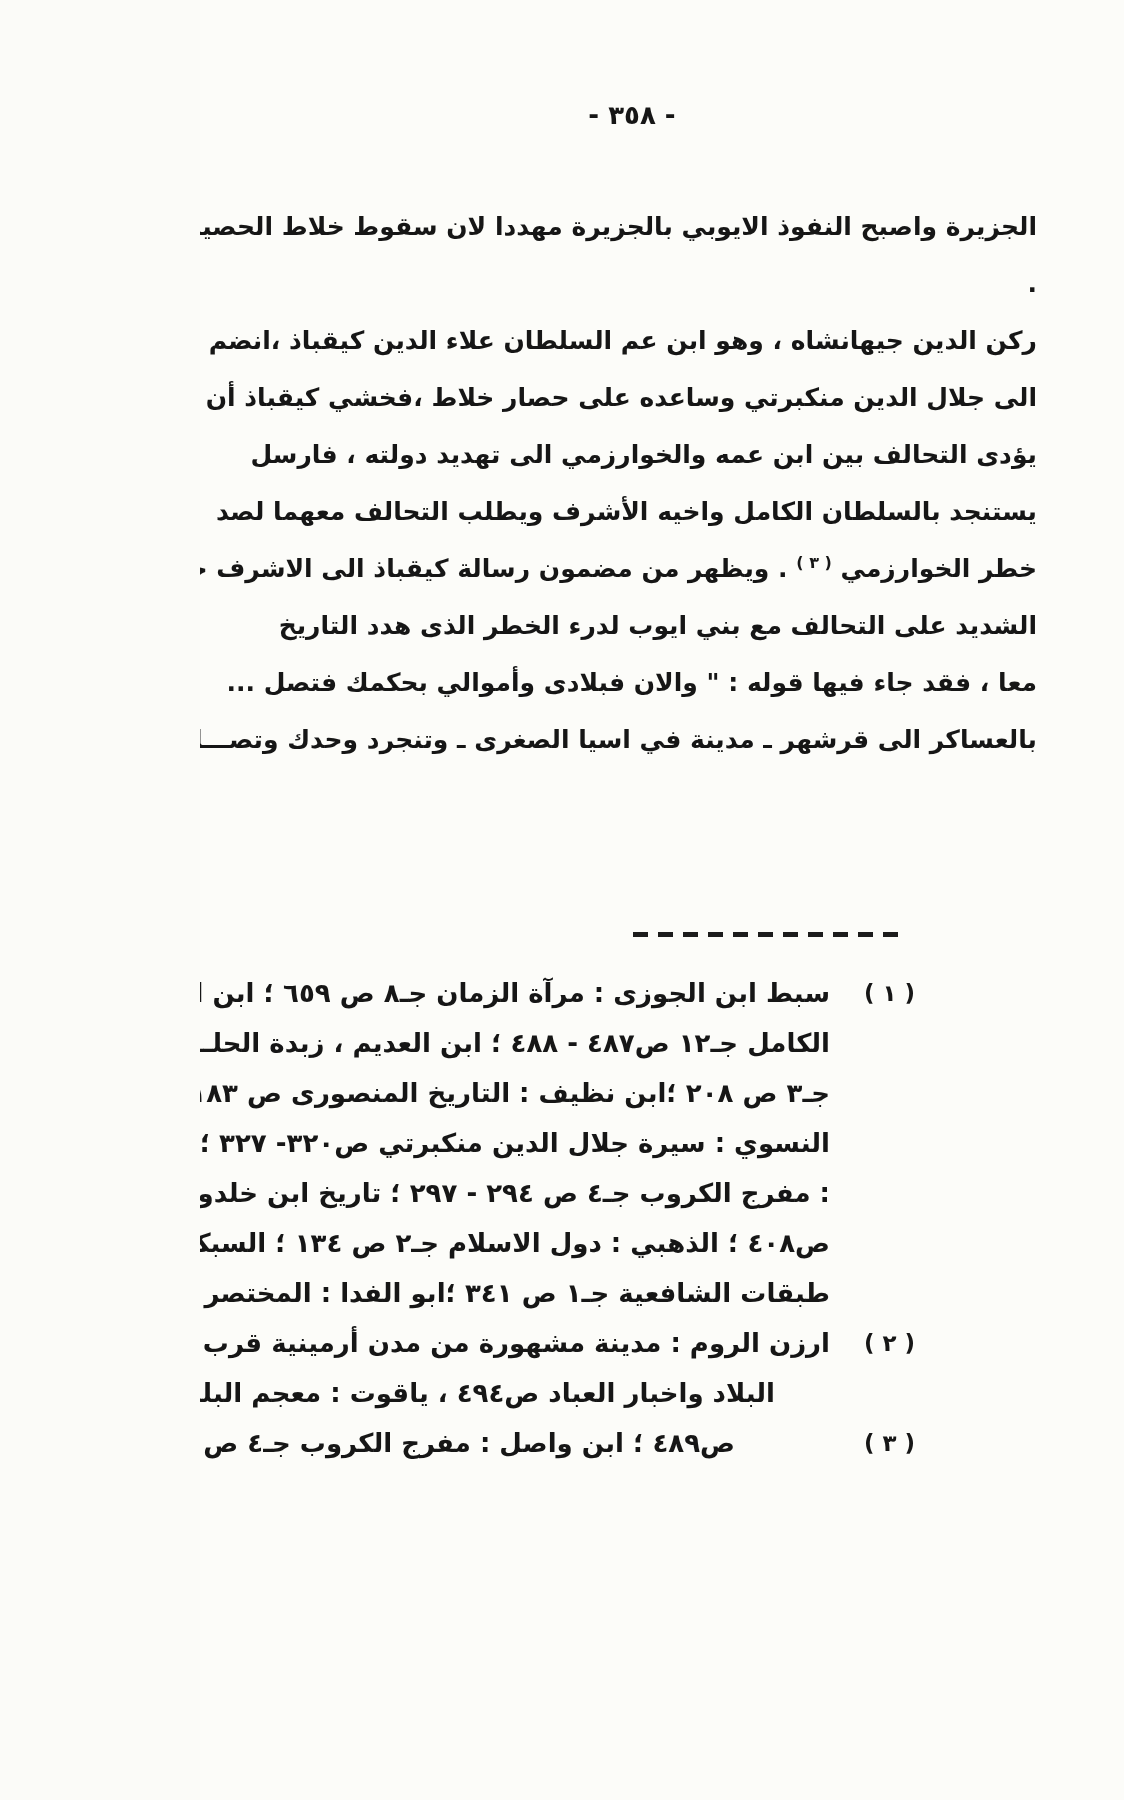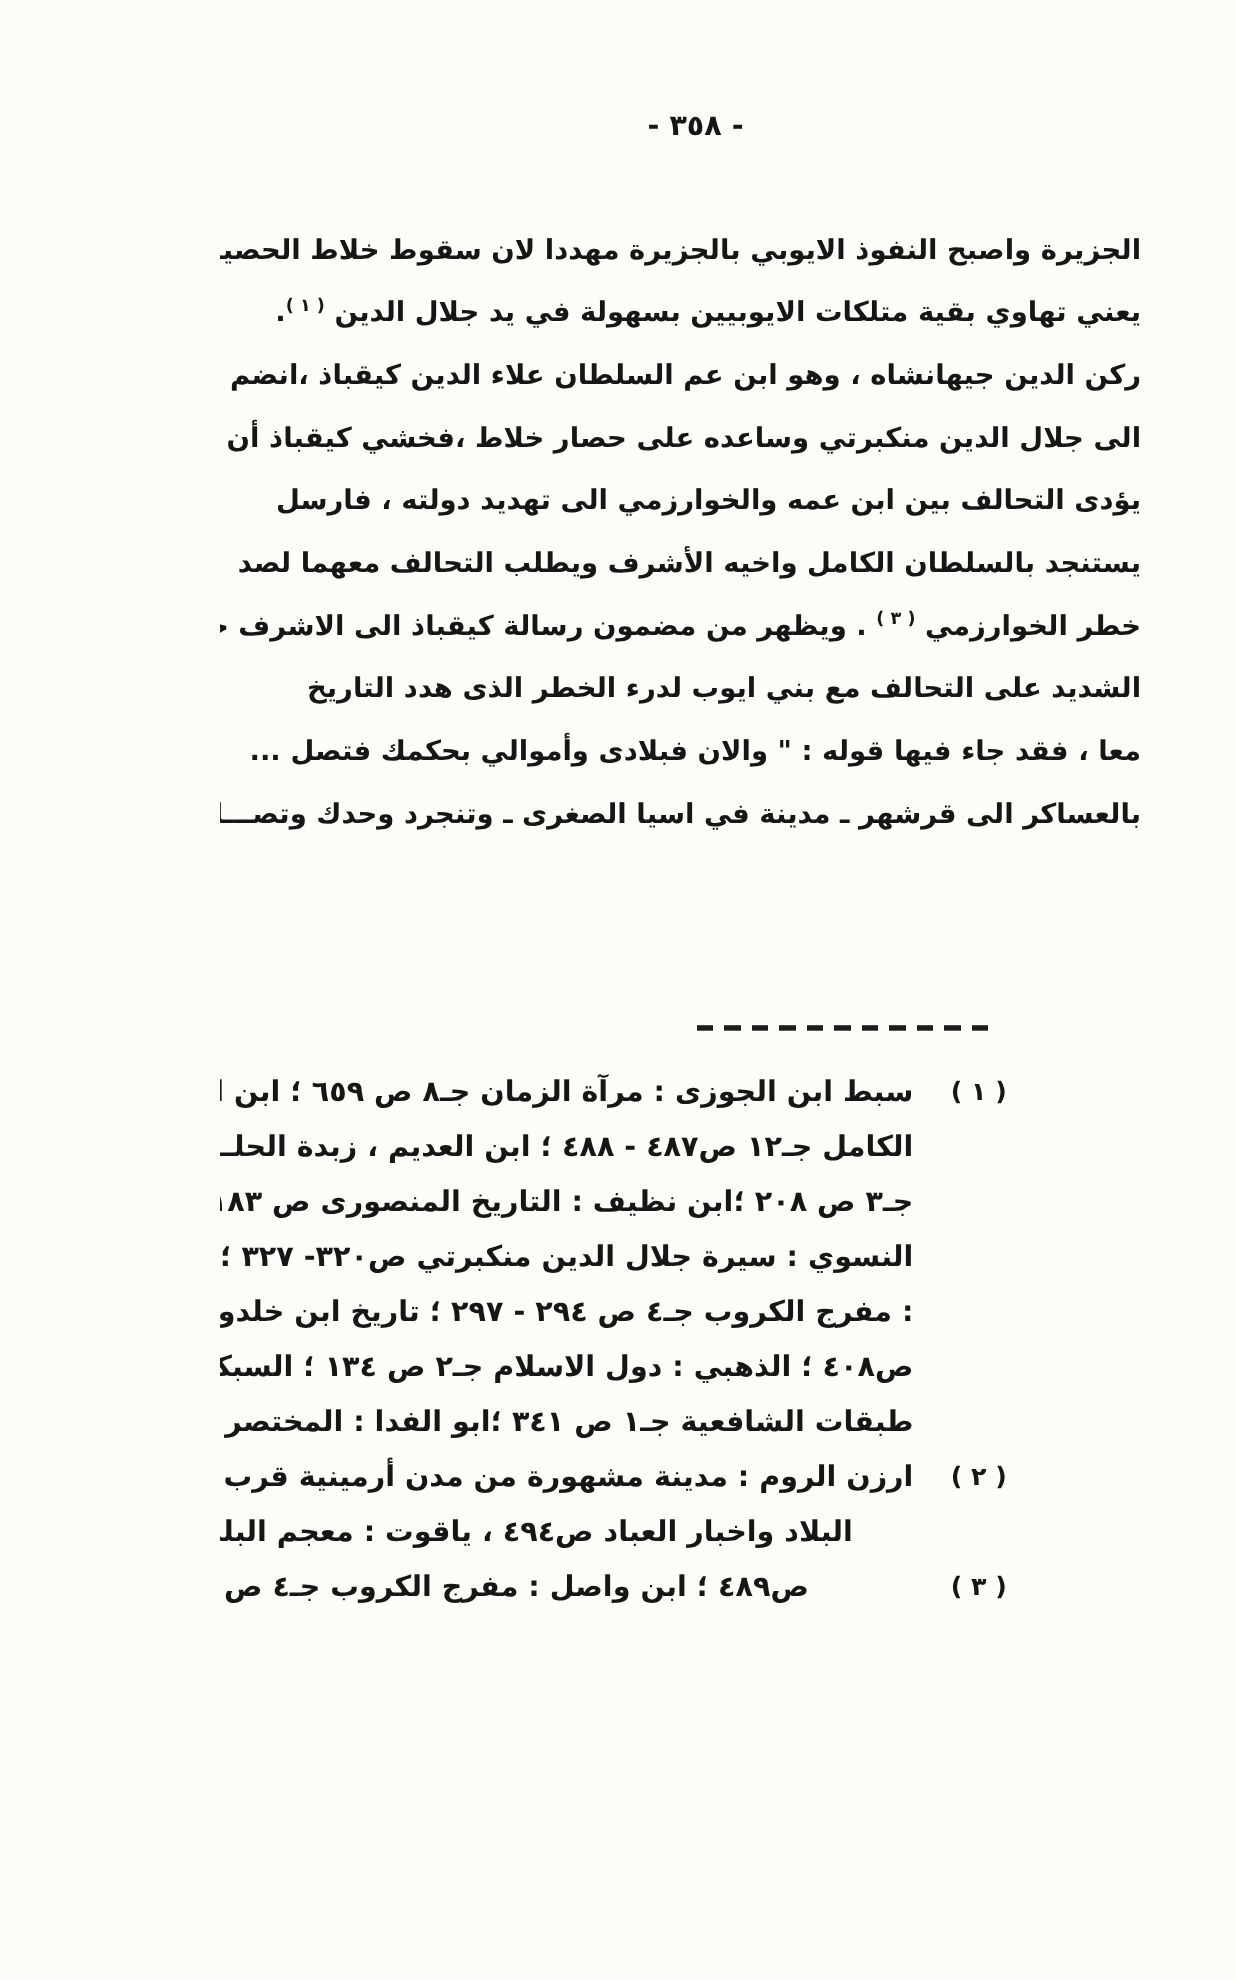"يعني تهاوي بقية متلكات الايوبيين" span { html: <span><span>يعني تهاوي بقية متلكات الايوبيين بسهولة في يد جلال الدين</span> <span>( ١ )</span></span> -> none }
